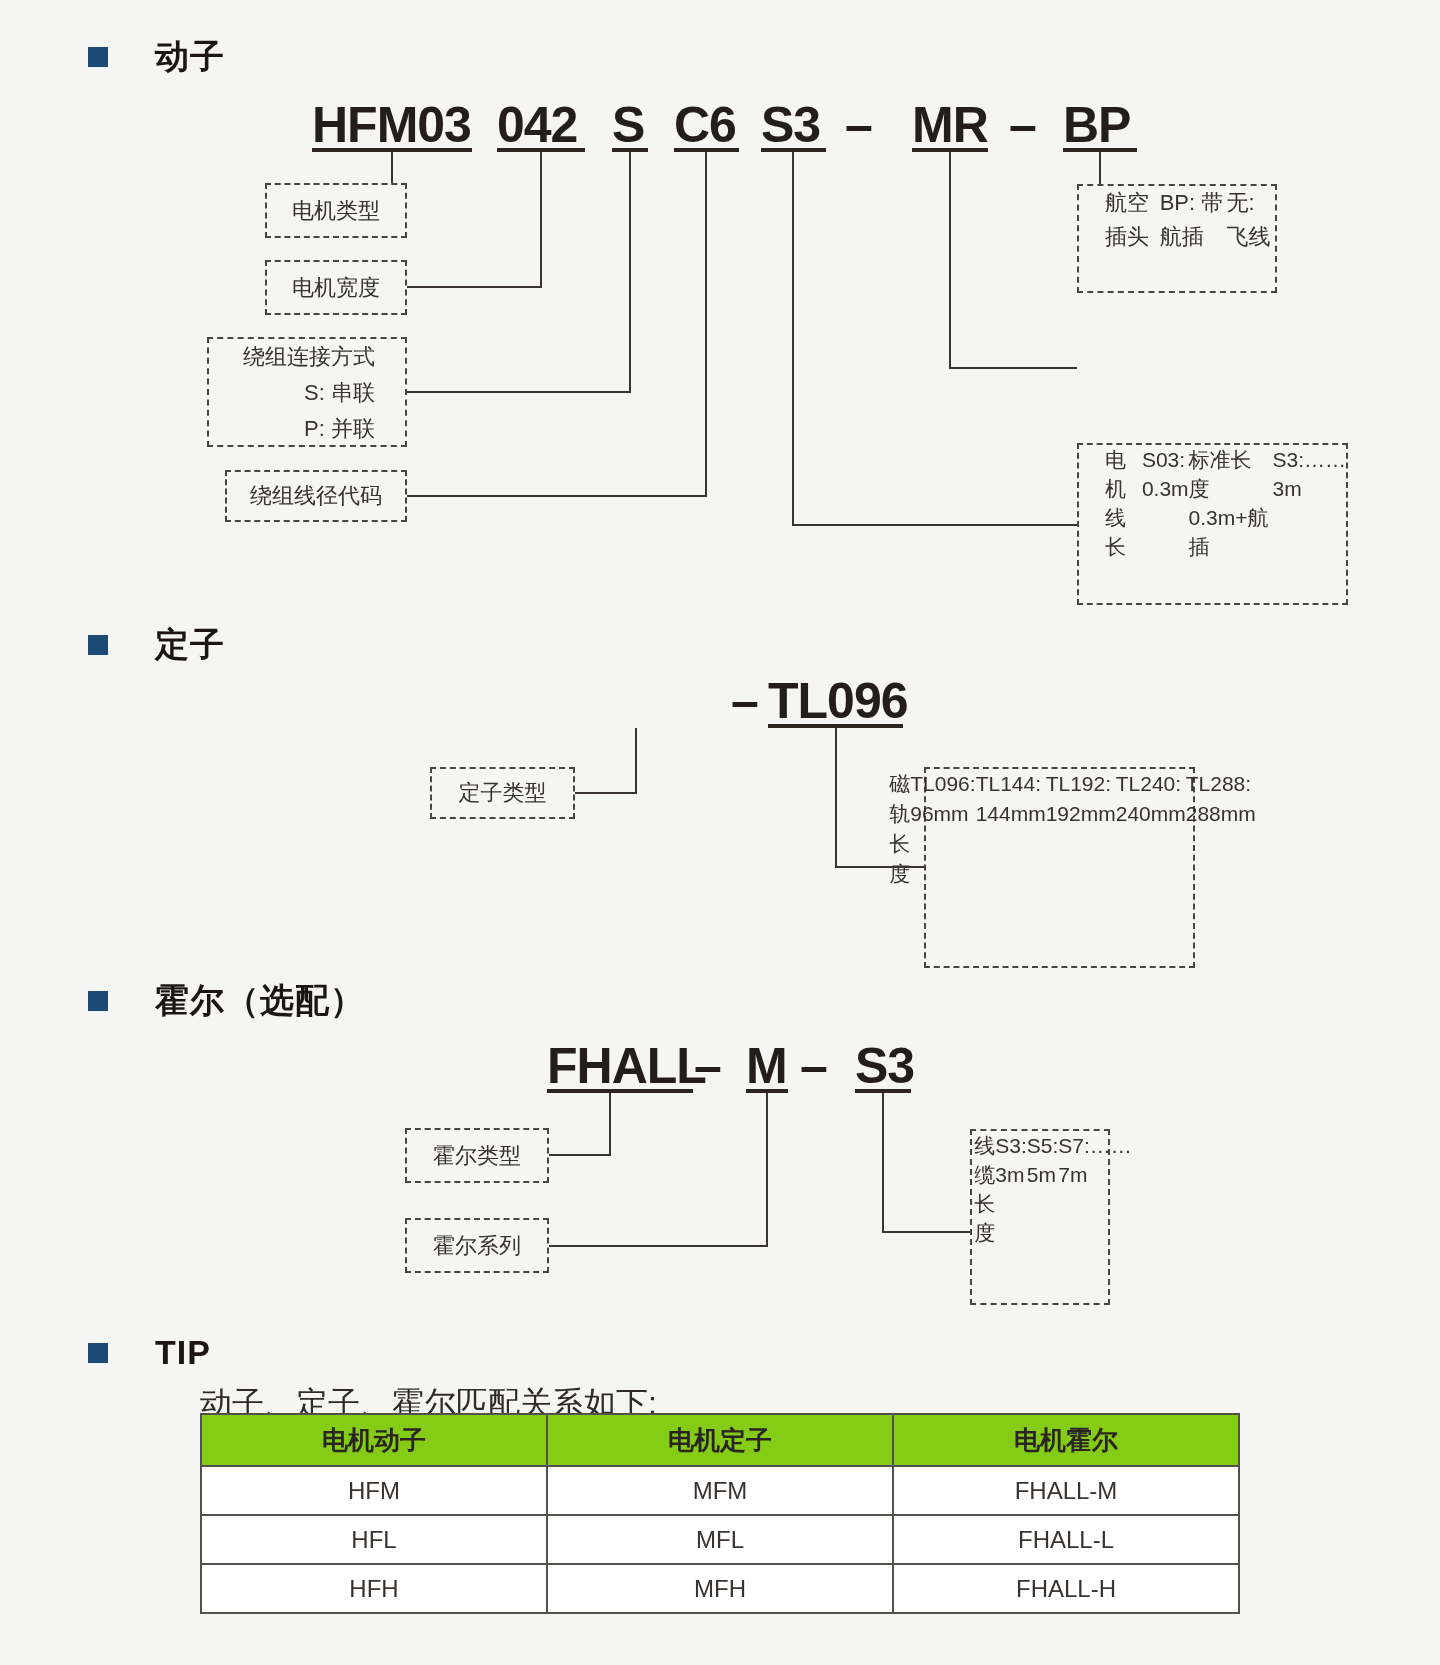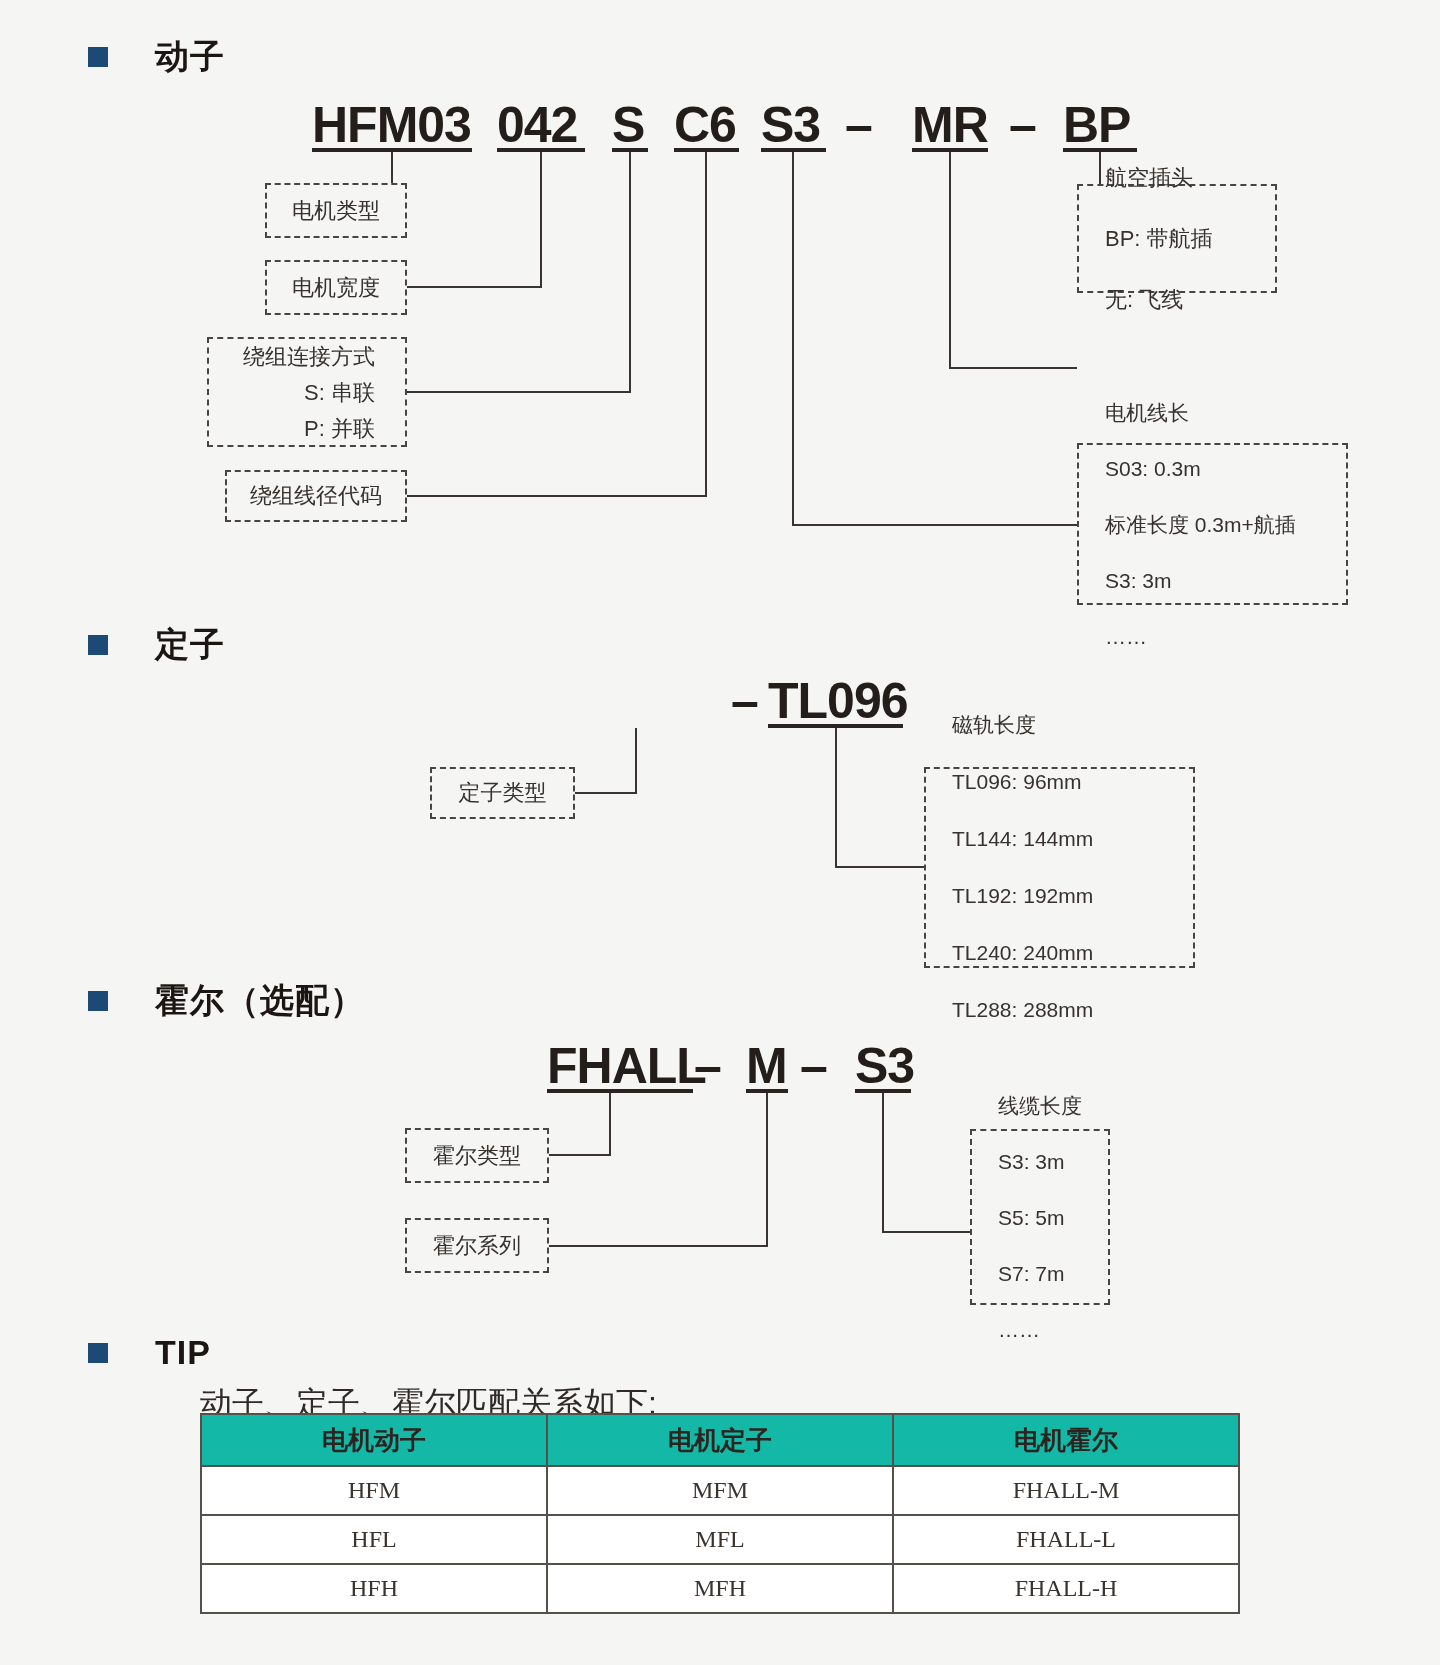"航空插头" .dbox.lines { flex-direction: column -> row; gap: 27px -> none }
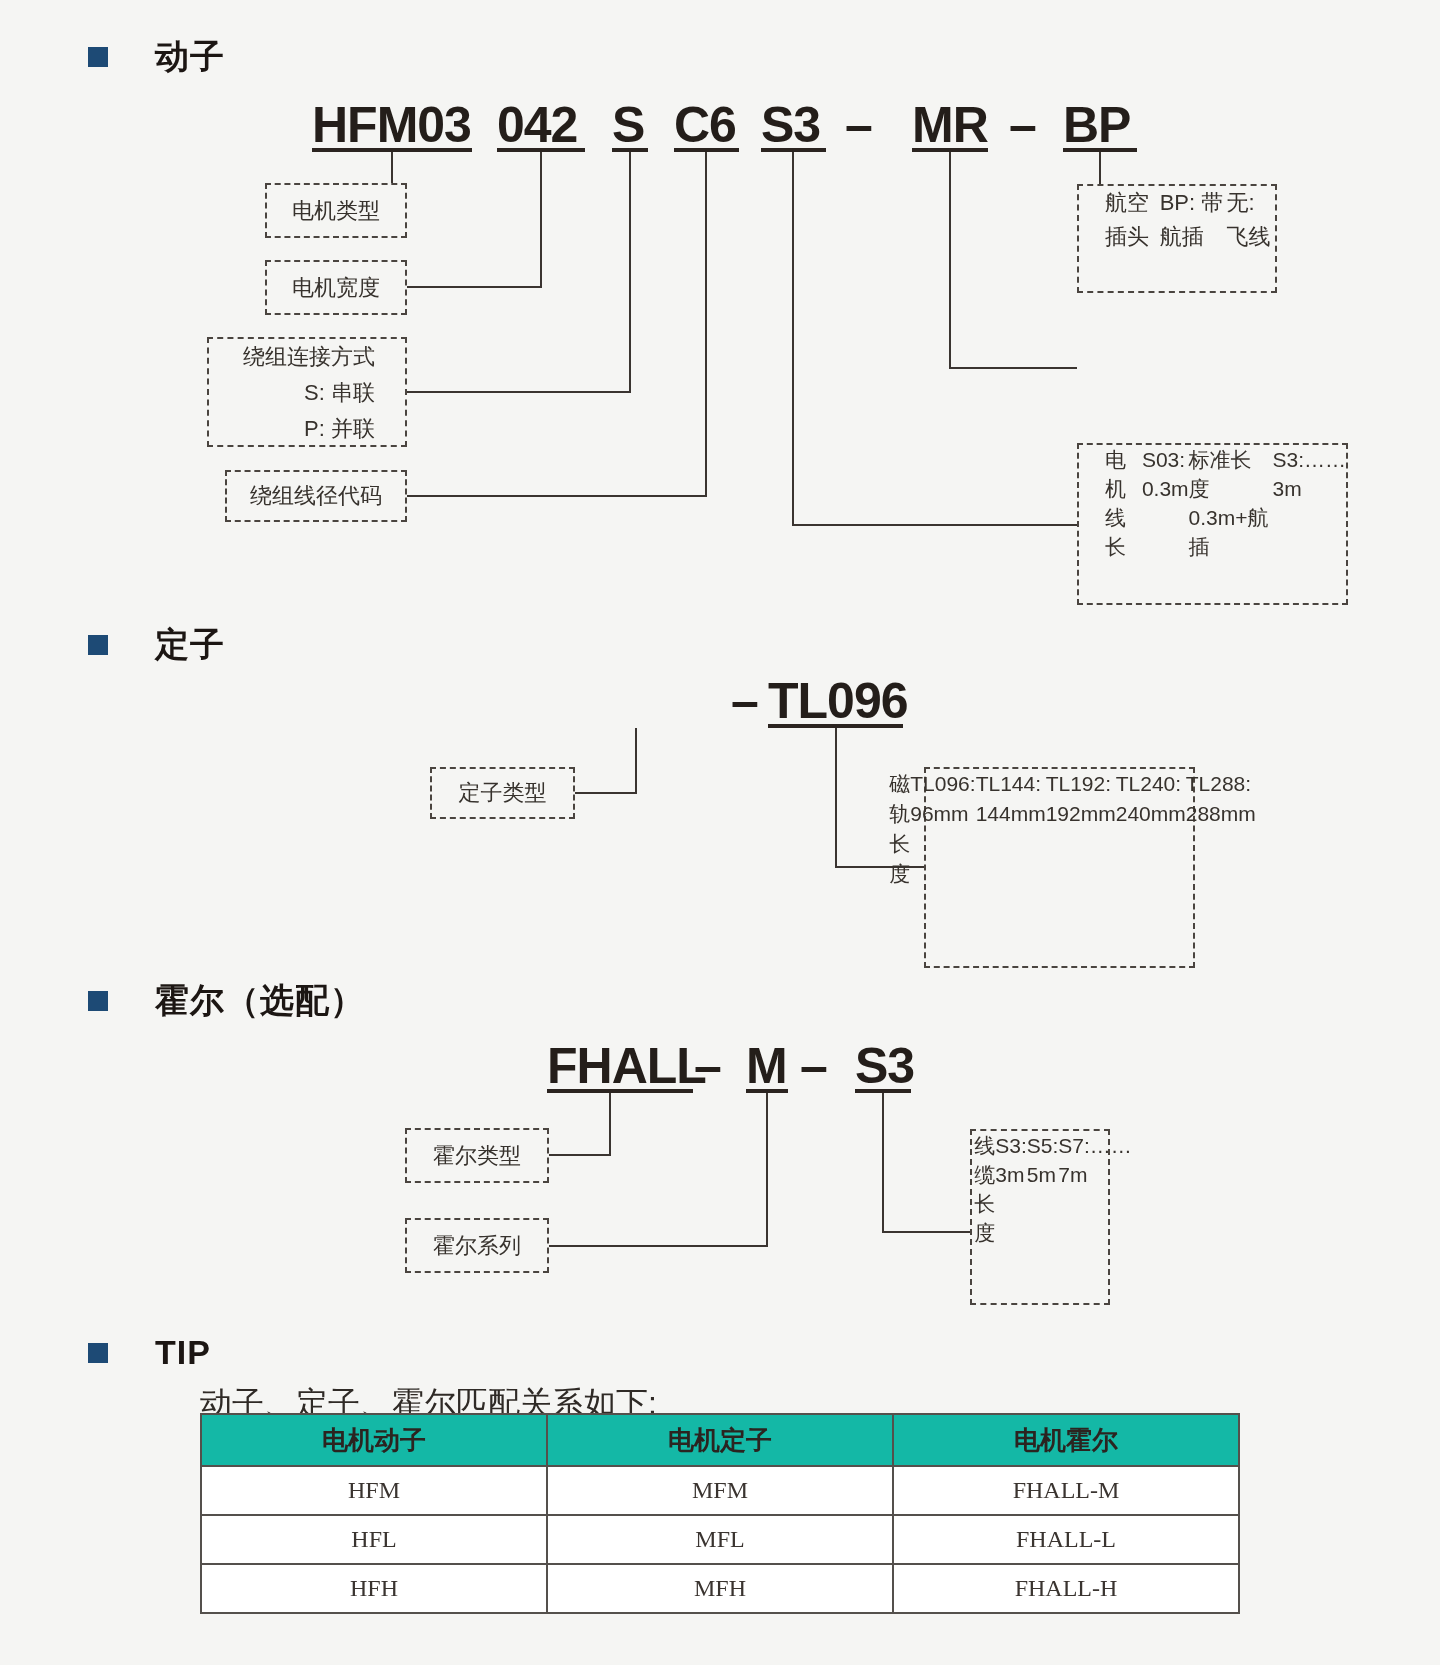"电机动子" table.match th { background: #14b8a6 -> #84cc16 }
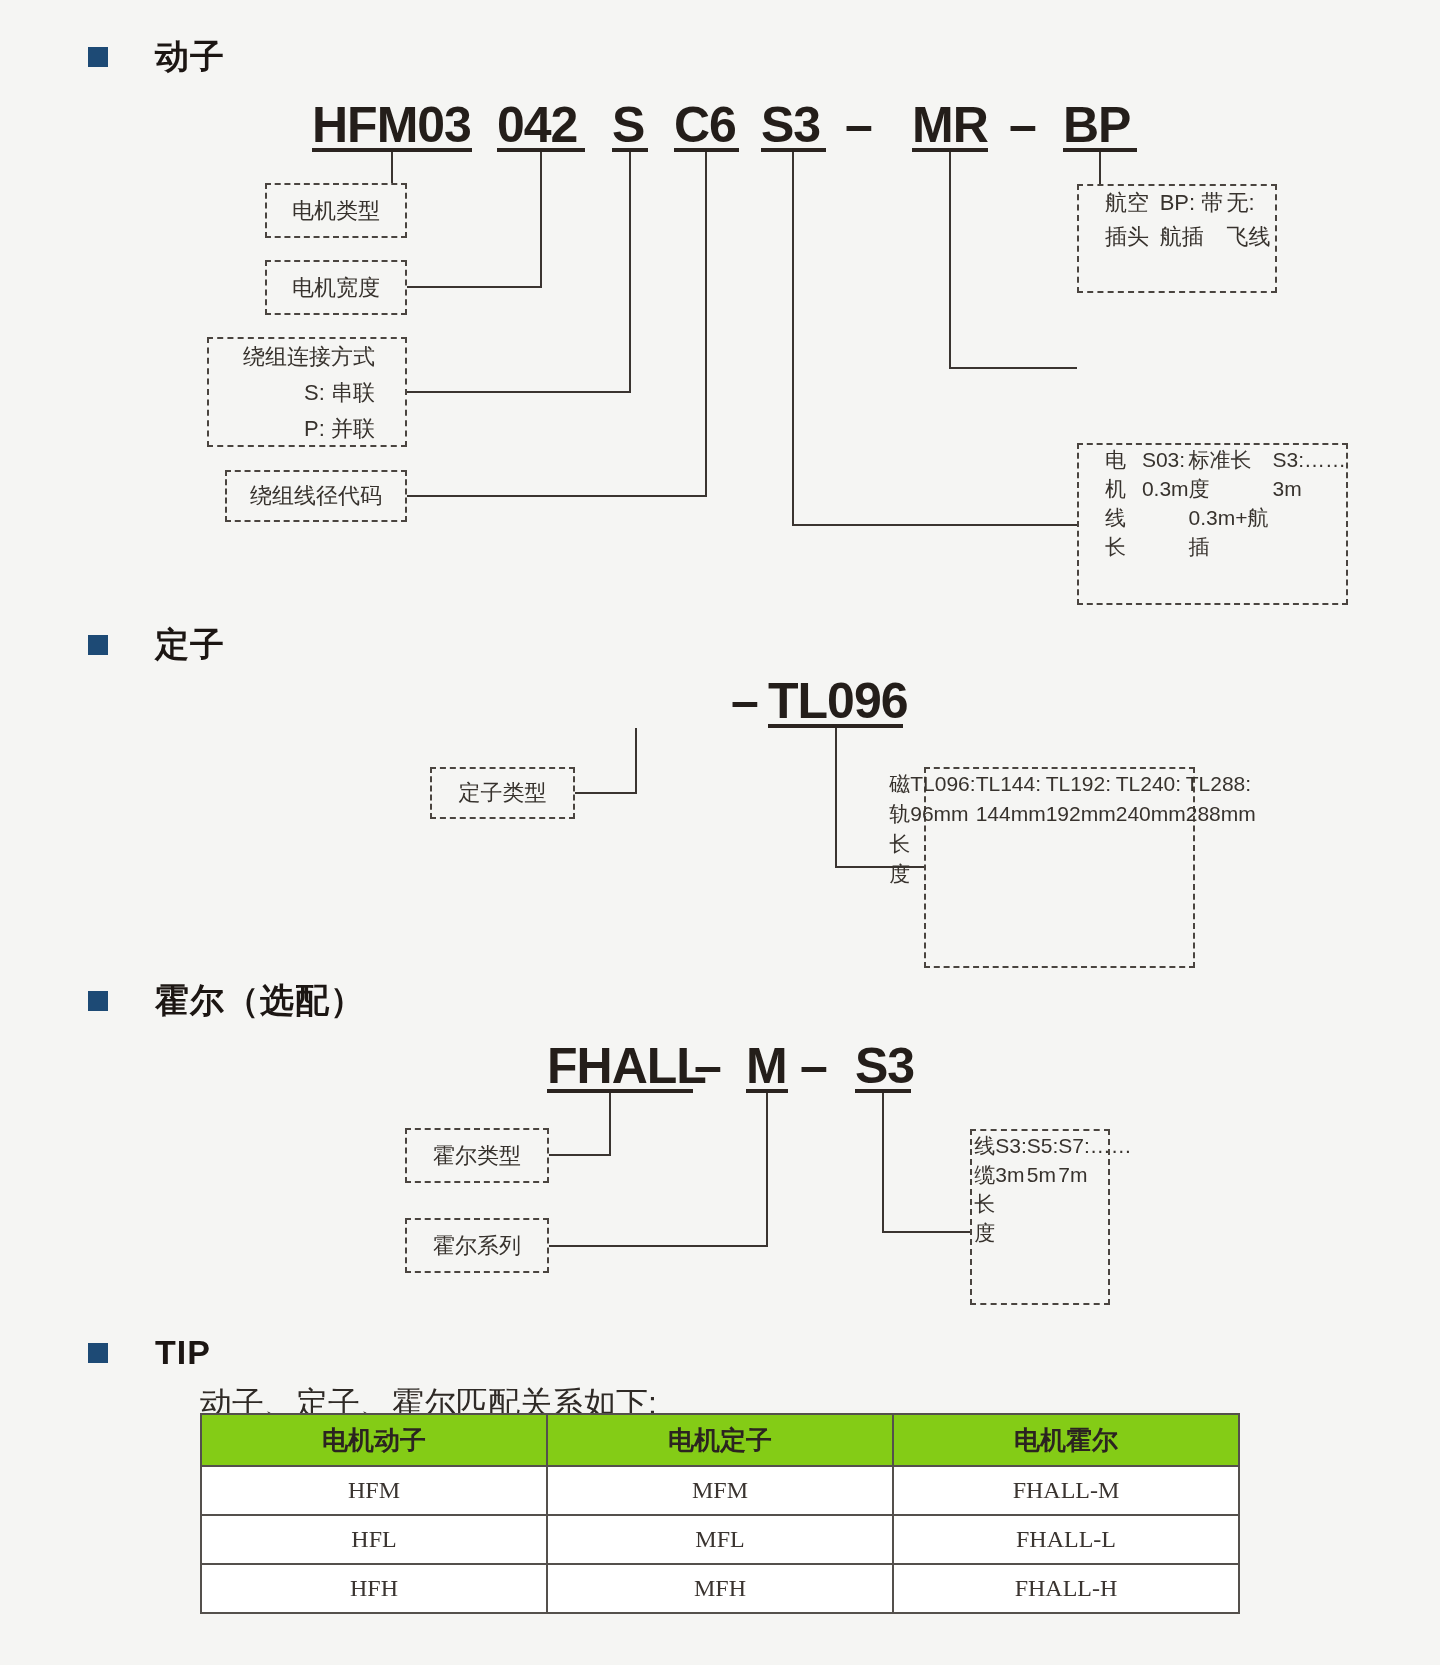"HFM" table.match td { font-family: Liberation Serif, serif -> none }
